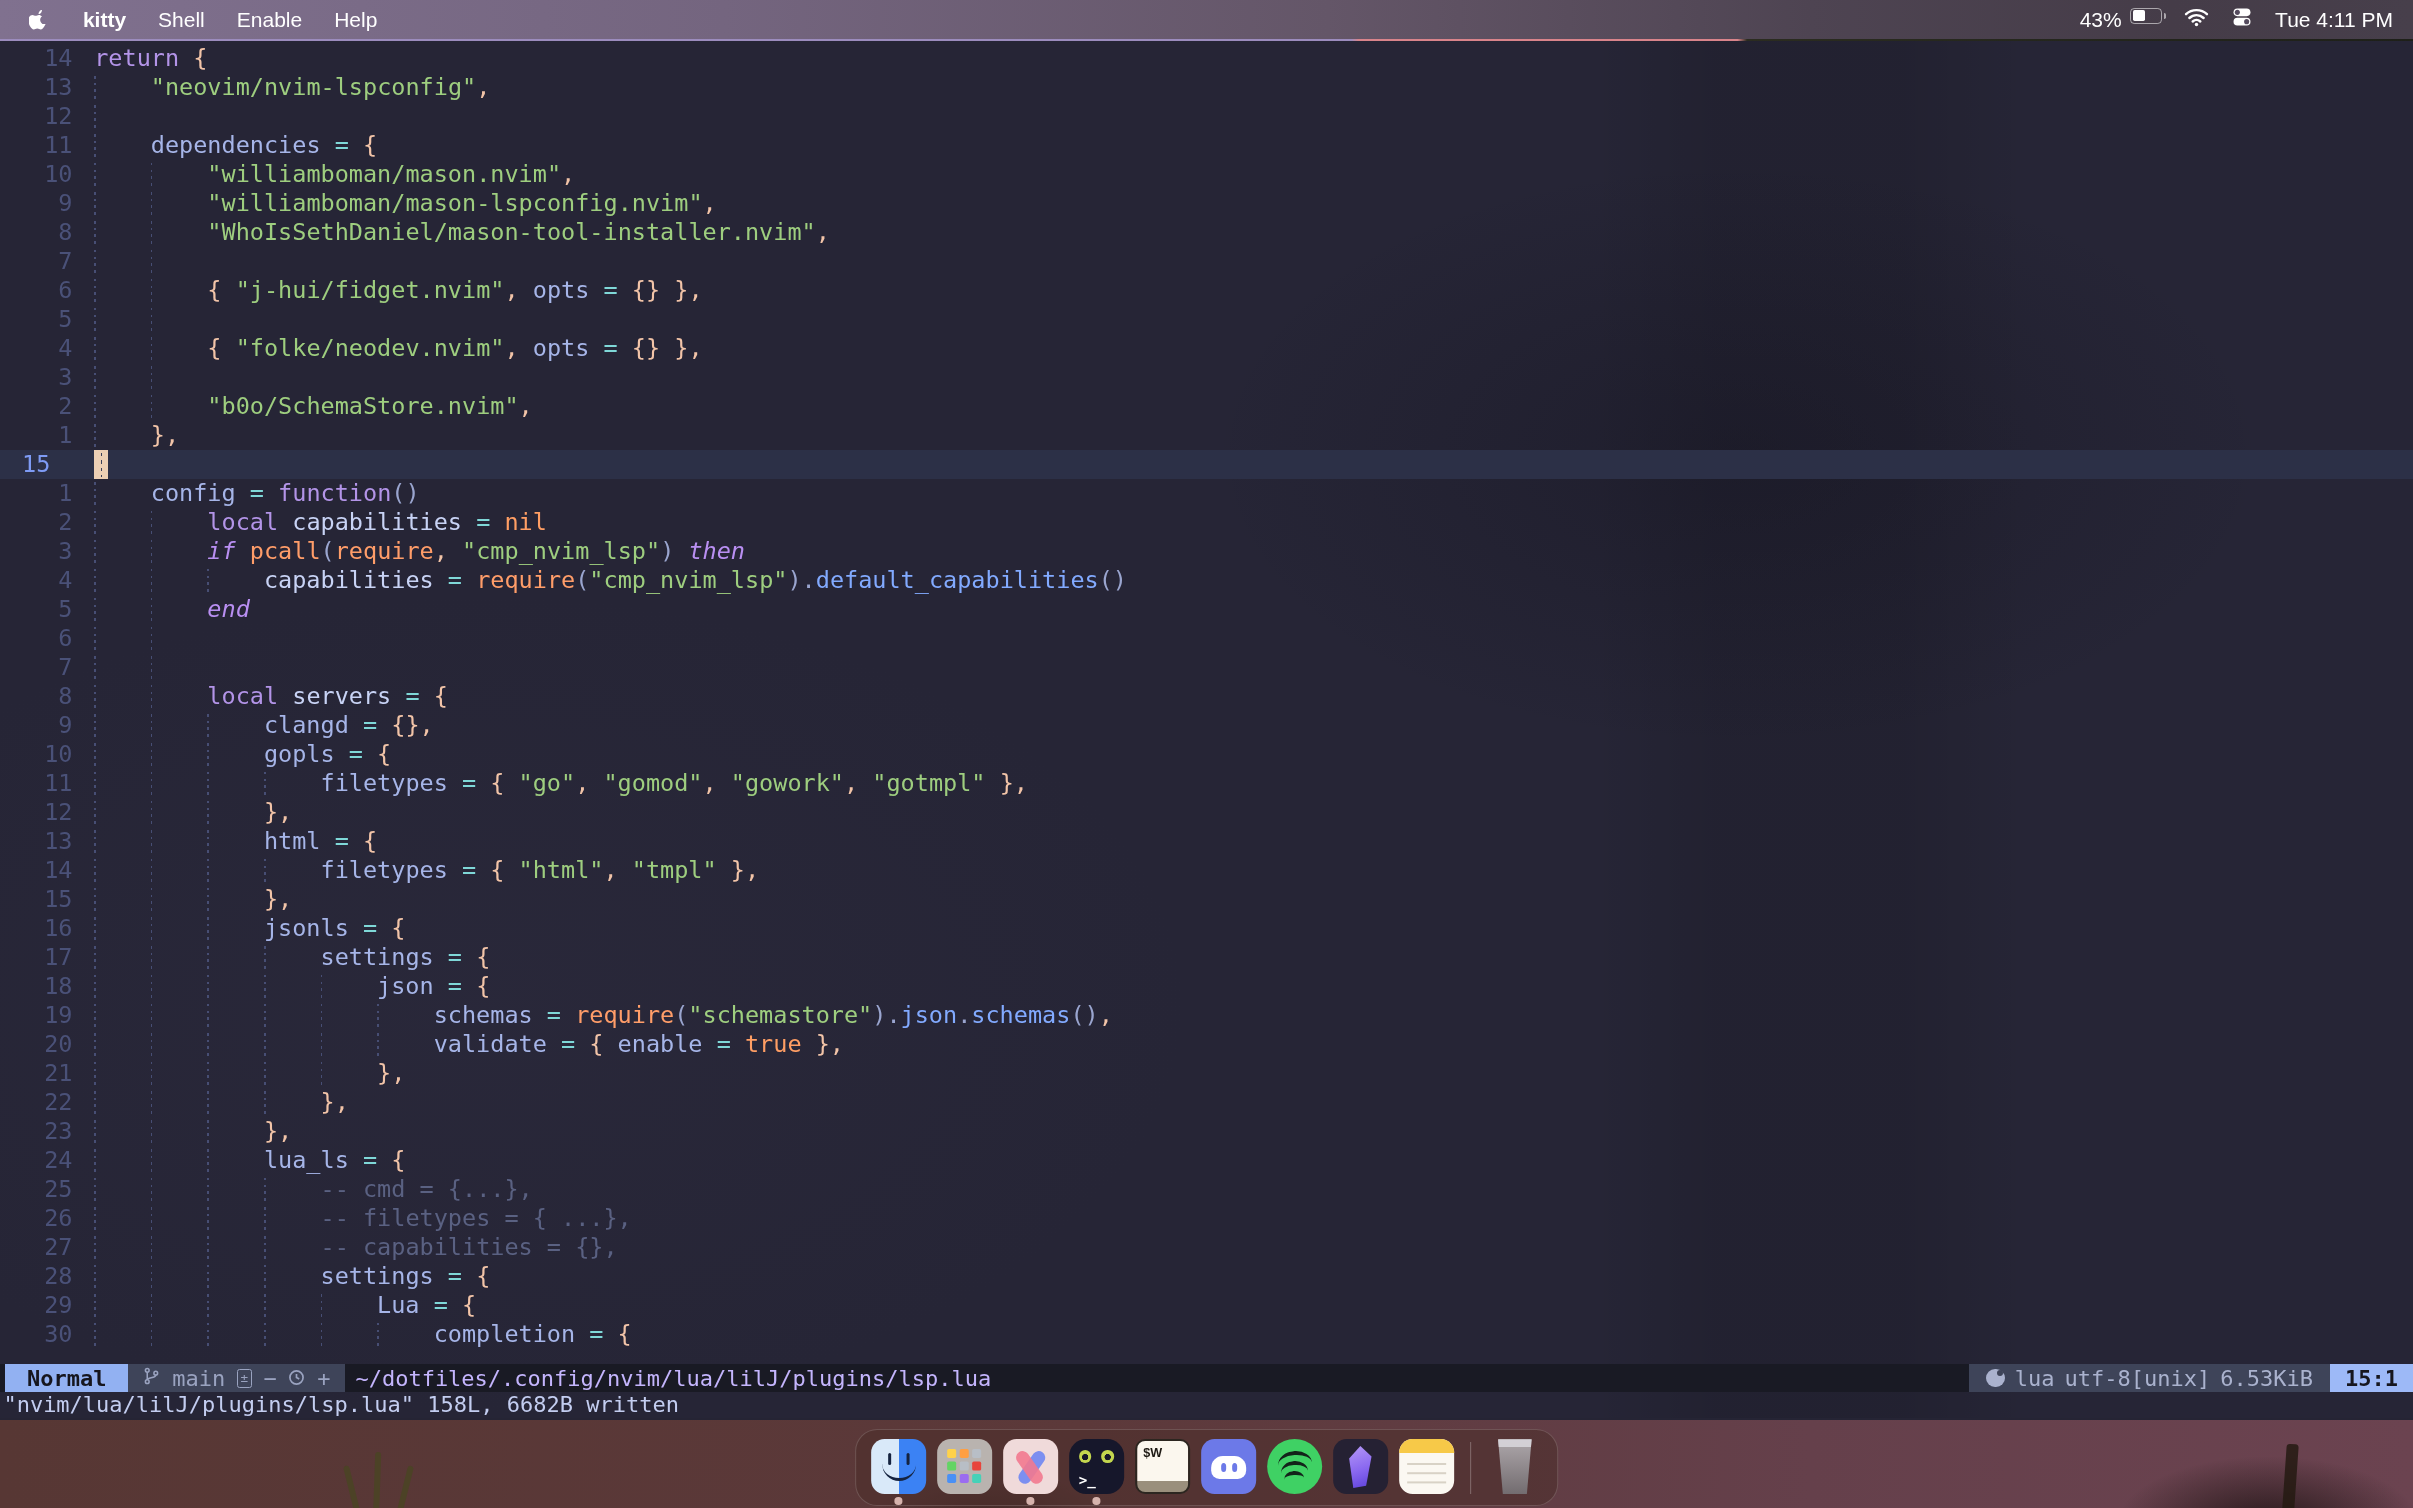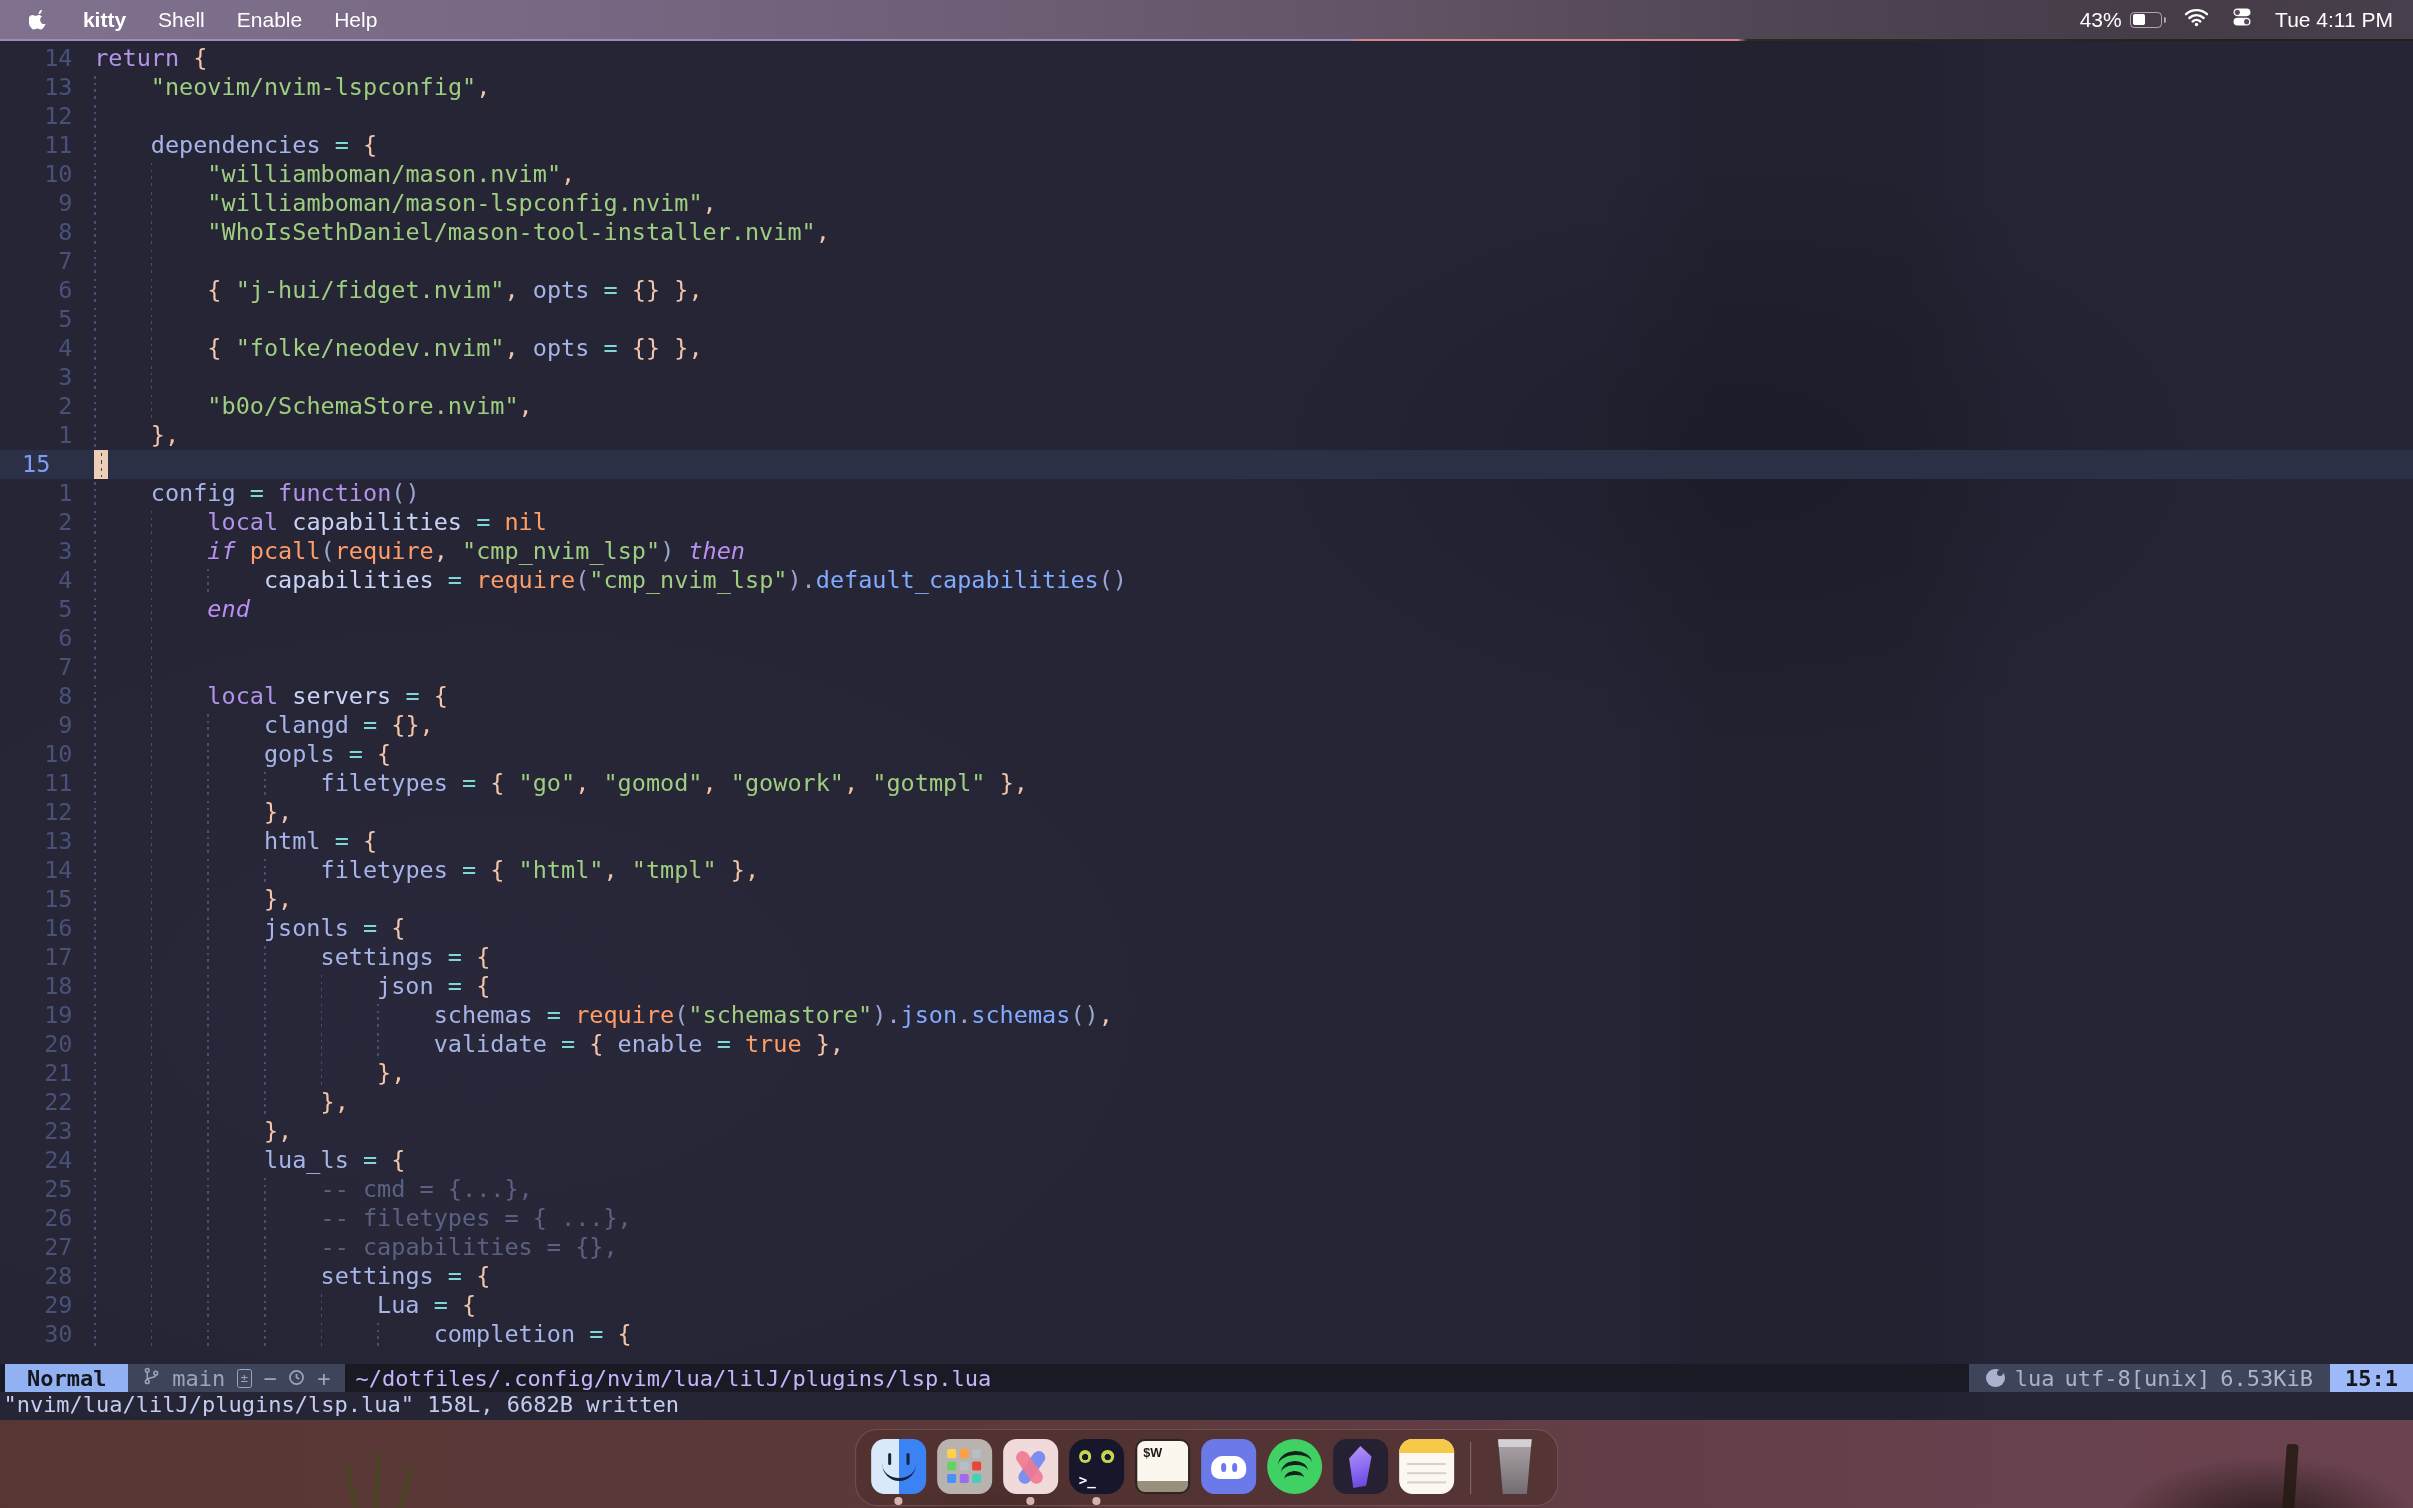"43%" .bat-wrap { align-items: center -> flex-start }
